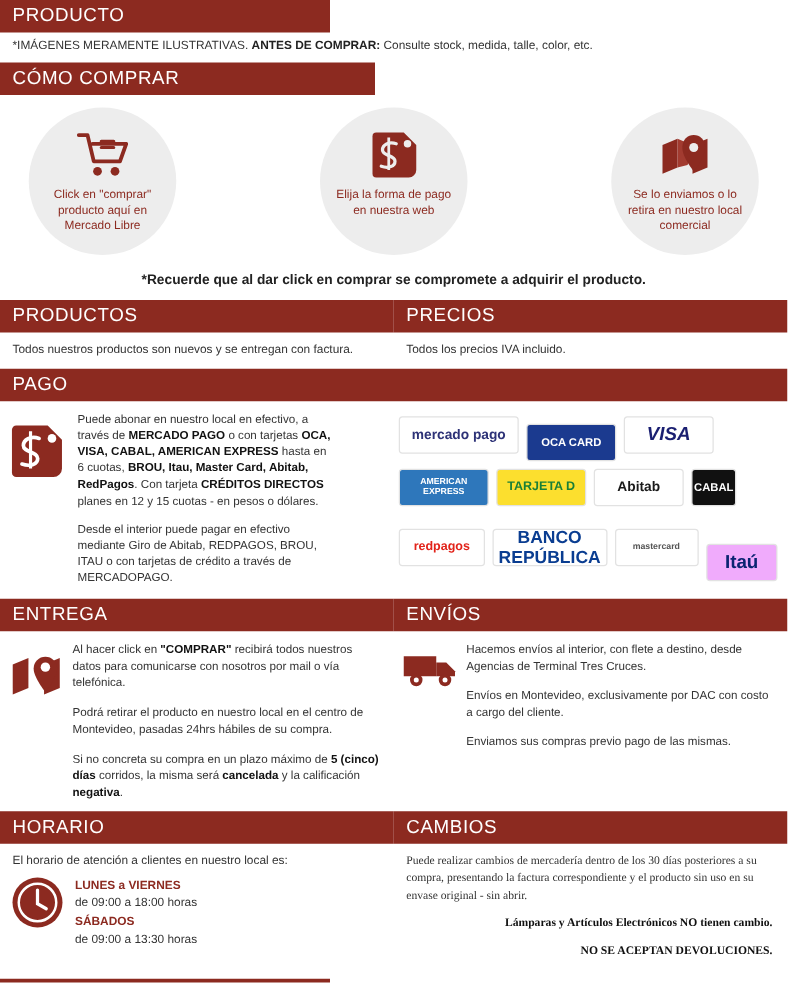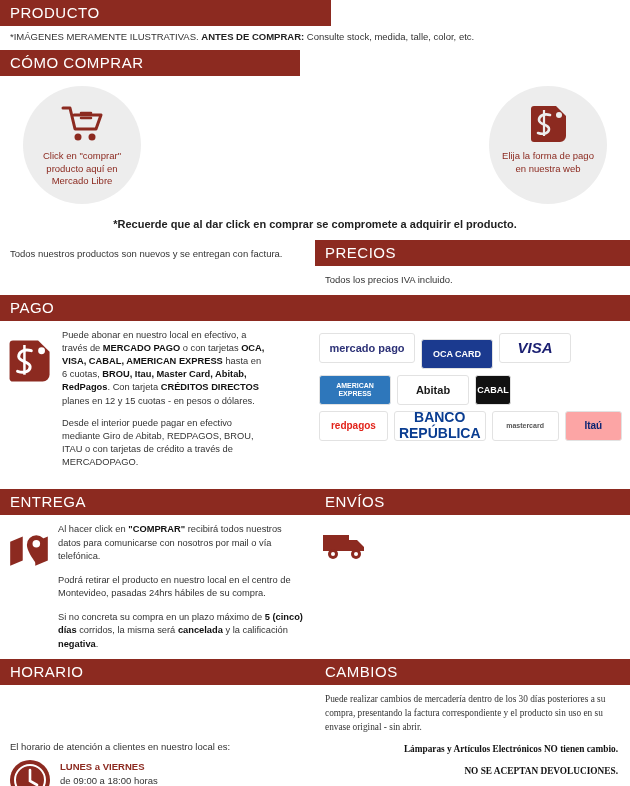"PRODUCTO" .bar-half { width: 331px -> 264px }
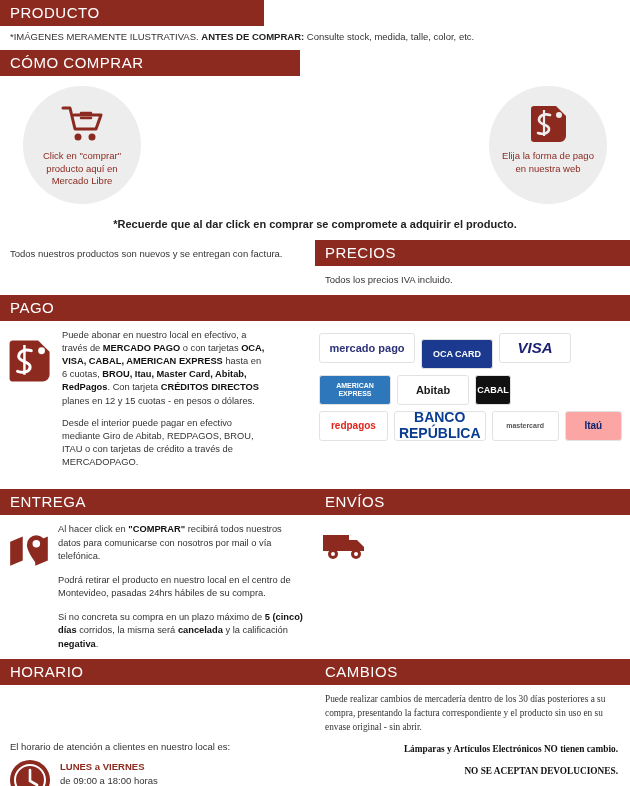"Se lo enviamos o lo" div.circ-wrap { html: none -> <div> <div> <div> <svg> <path></path> <path></path> <path></path> <circle></circle> <path></path> <circle></circle> </svg> </div> <div>Se lo enviamos o lo retira en nuestro local comercial</div> </div> </div> }
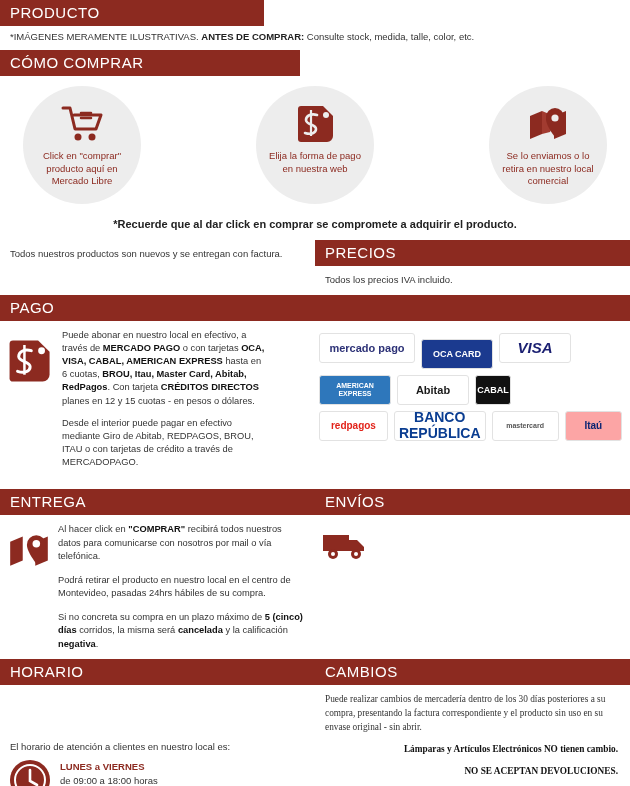"PRODUCTOS" div.bar { html: none -> <div>PRODUCTOS</div> }
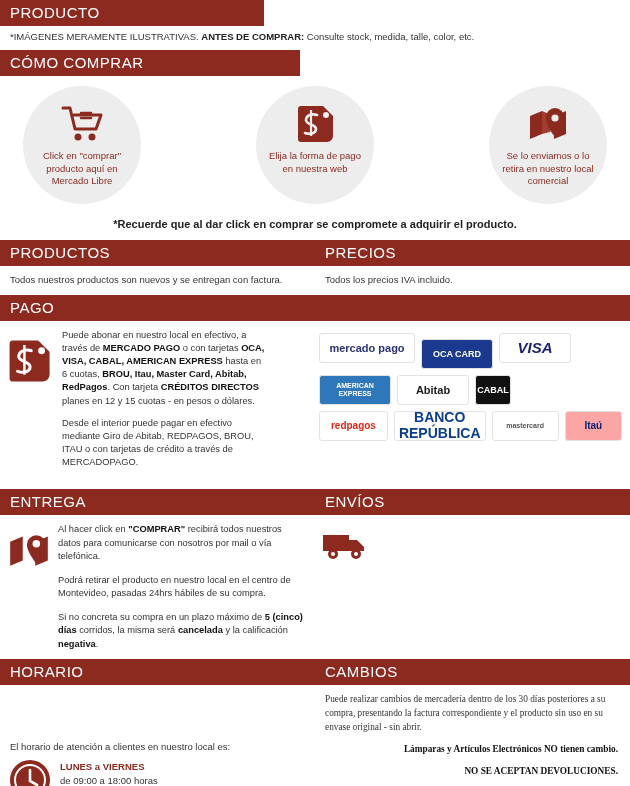"TARJETA D" div.logo { html: none -> <div>TARJETA D</div> }
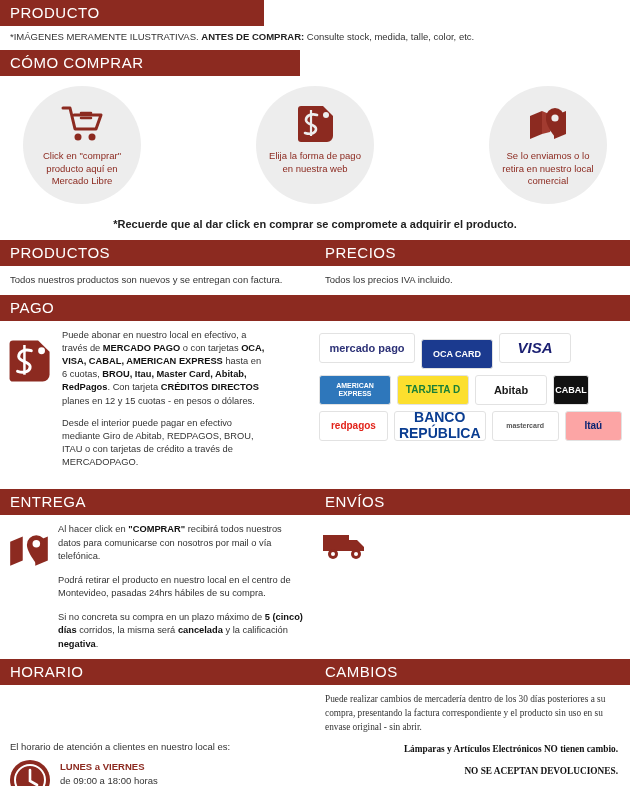"Desde el interior puede pagar" .pago-text p:last-child { margin-bottom: 14px -> 4px }
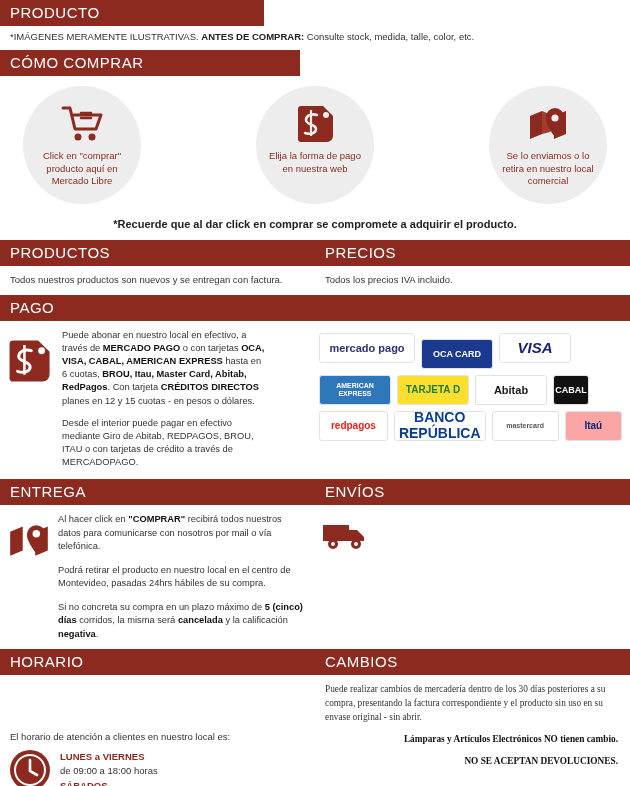"Itaú" .l-itau { background: #fca5a5 -> #f0abfc; font-size: 10px -> 15px; margin-top: none -> 24px }
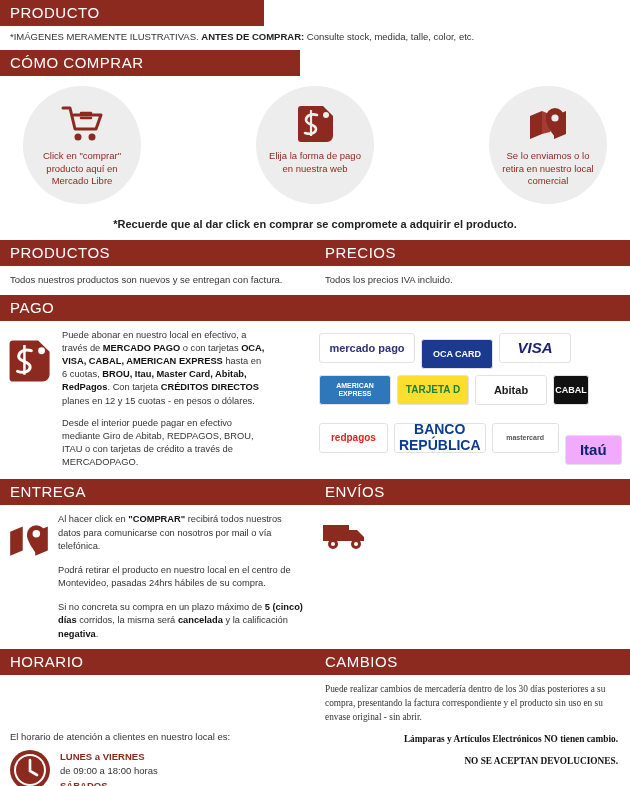"Hacemos envíos al interior, con" div.ent-text { html: none -> <div> <p>Hacemos envíos al interior, con flete a destino, desde Agencias de Terminal Tres Cruces.</p> <p>Envíos en Montevideo, exclusivamente por DAC con costo a cargo del cliente.</p> <p>Enviamos sus compras previo pago de las mismas.</p> </div> }
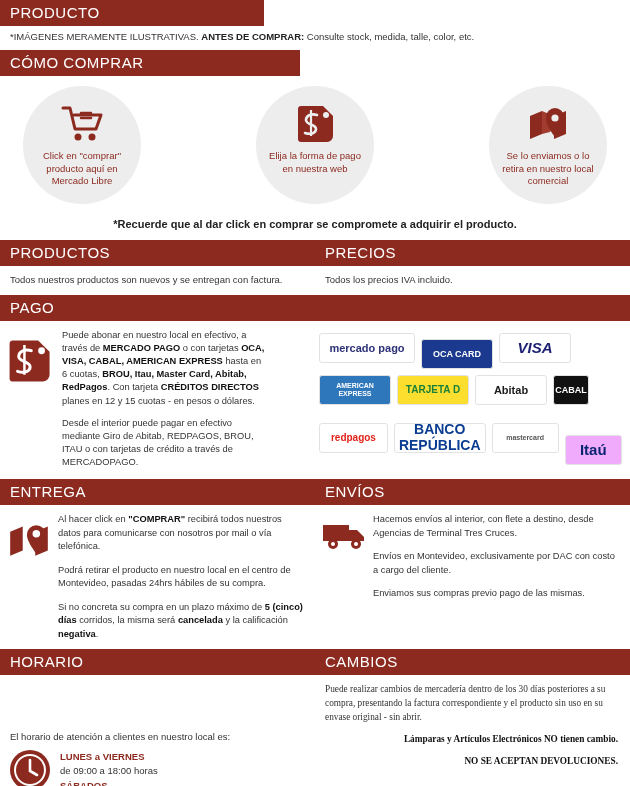"El horario de atención a" .hor-intro { margin-top: 48px -> none }
